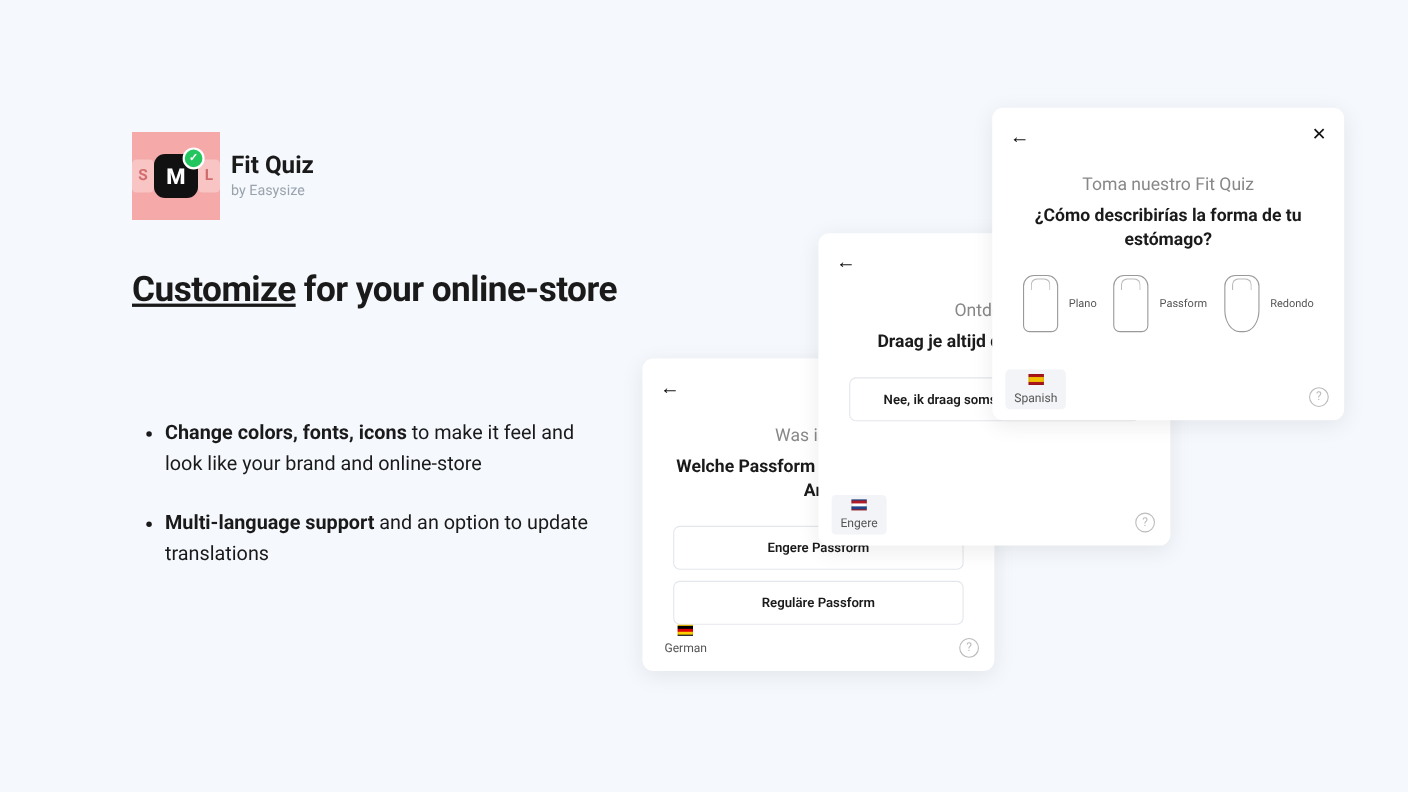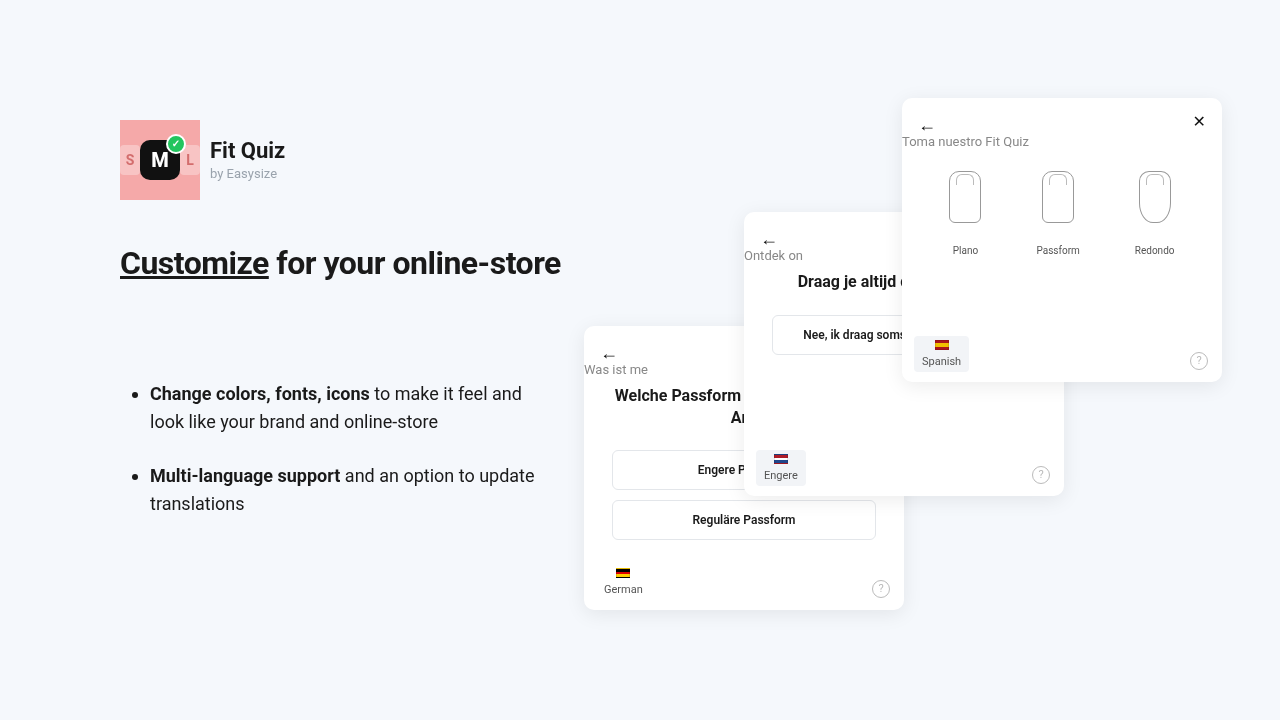"Toma nuestro Fit Quiz" .card .kicker { font-size: 13px -> 16px; margin-top: 36px -> 60px; text-align: none -> center }
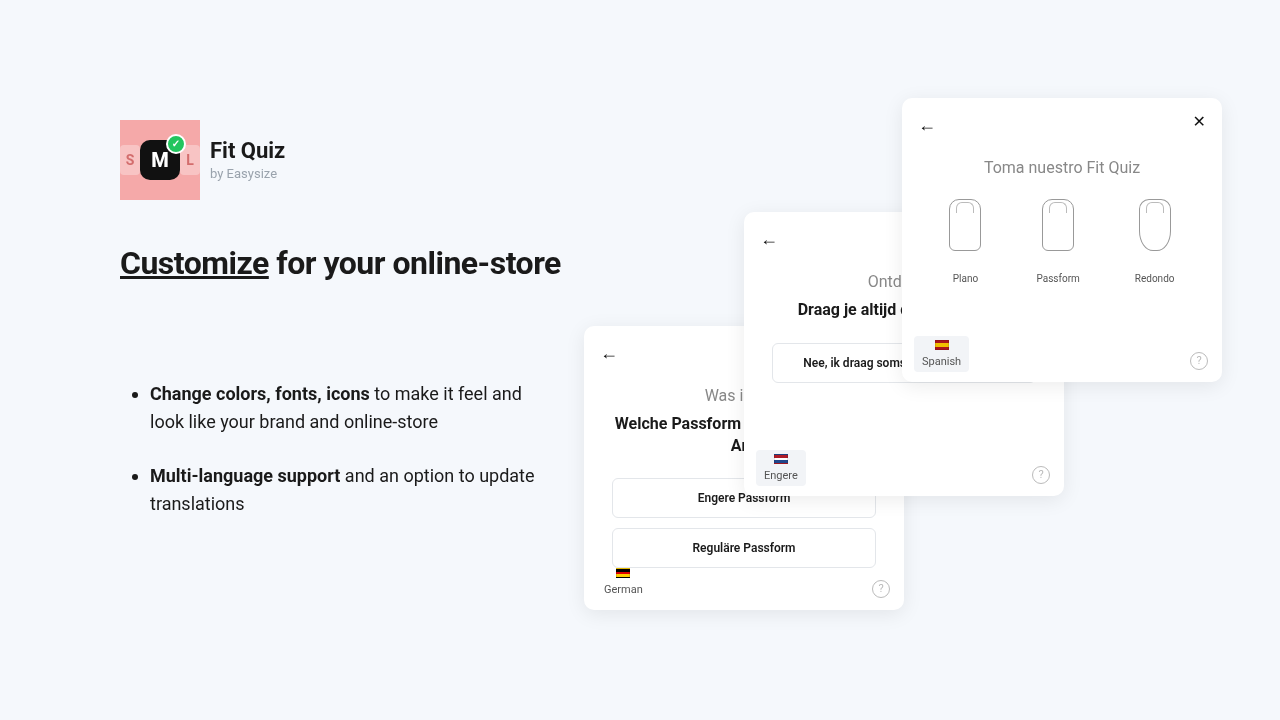"¿Cómo describirías la forma de" div.question { html: none -> <div>¿Cómo describirías la forma de tu estómago?</div> }
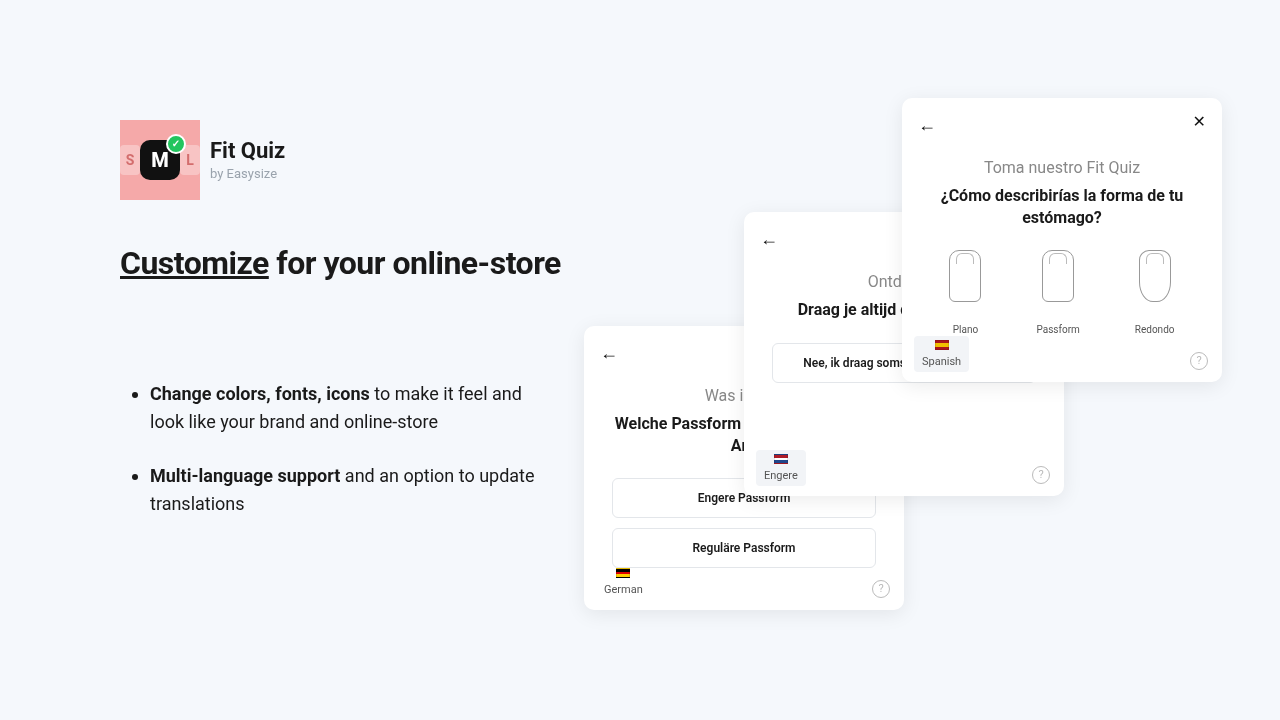"Plano" .shape { flex-direction: column -> row; gap: 22px -> 10px }
